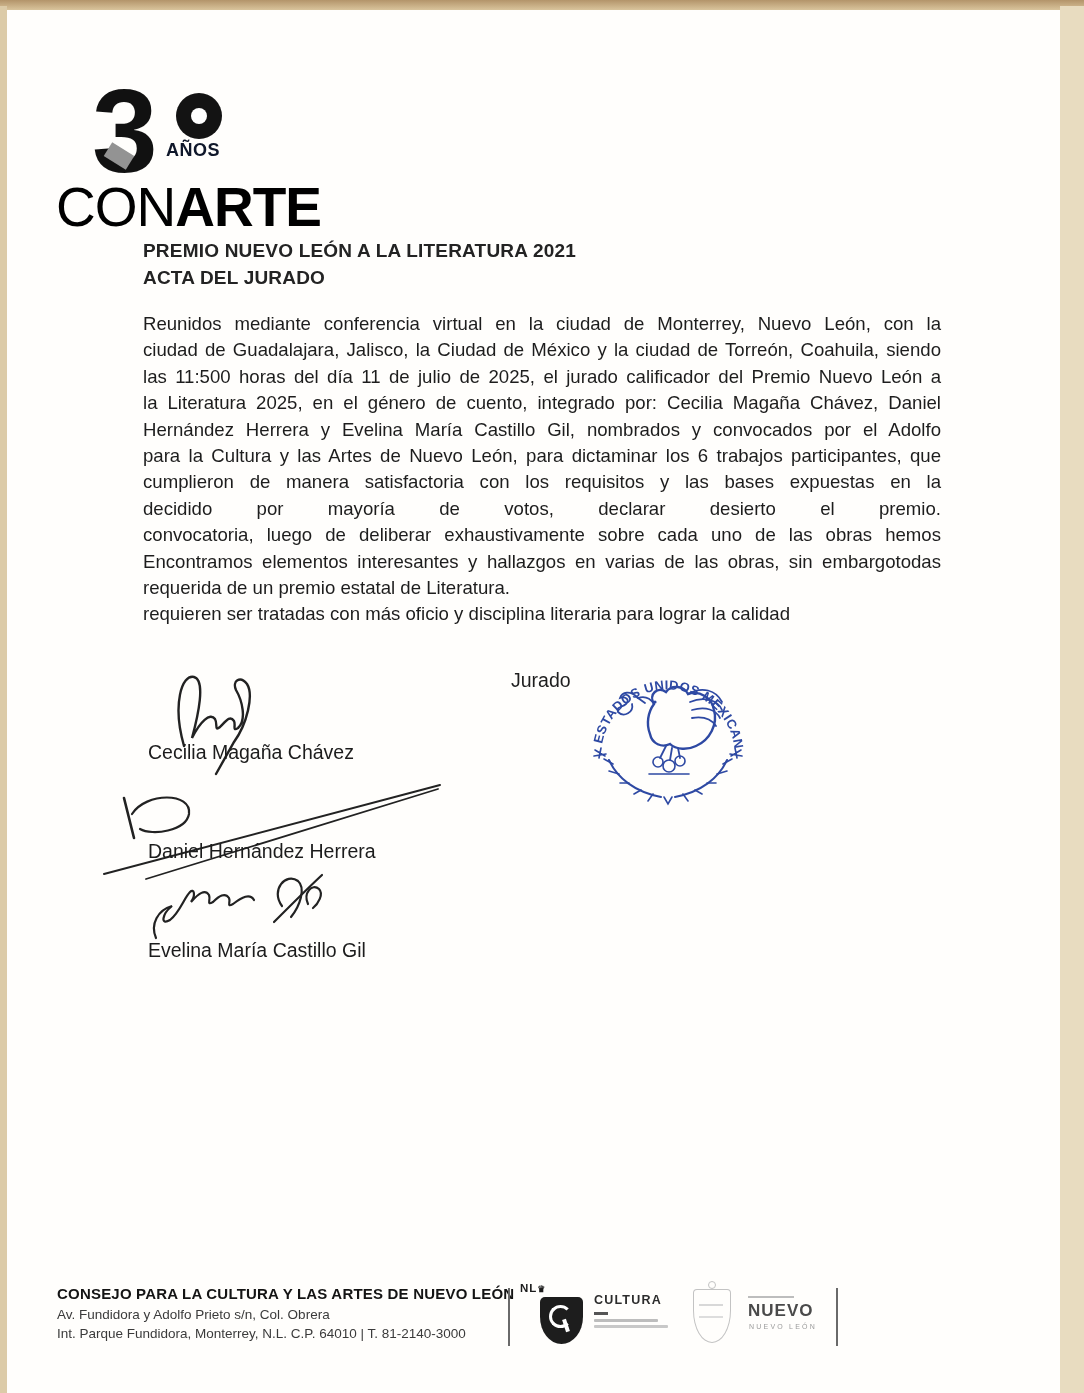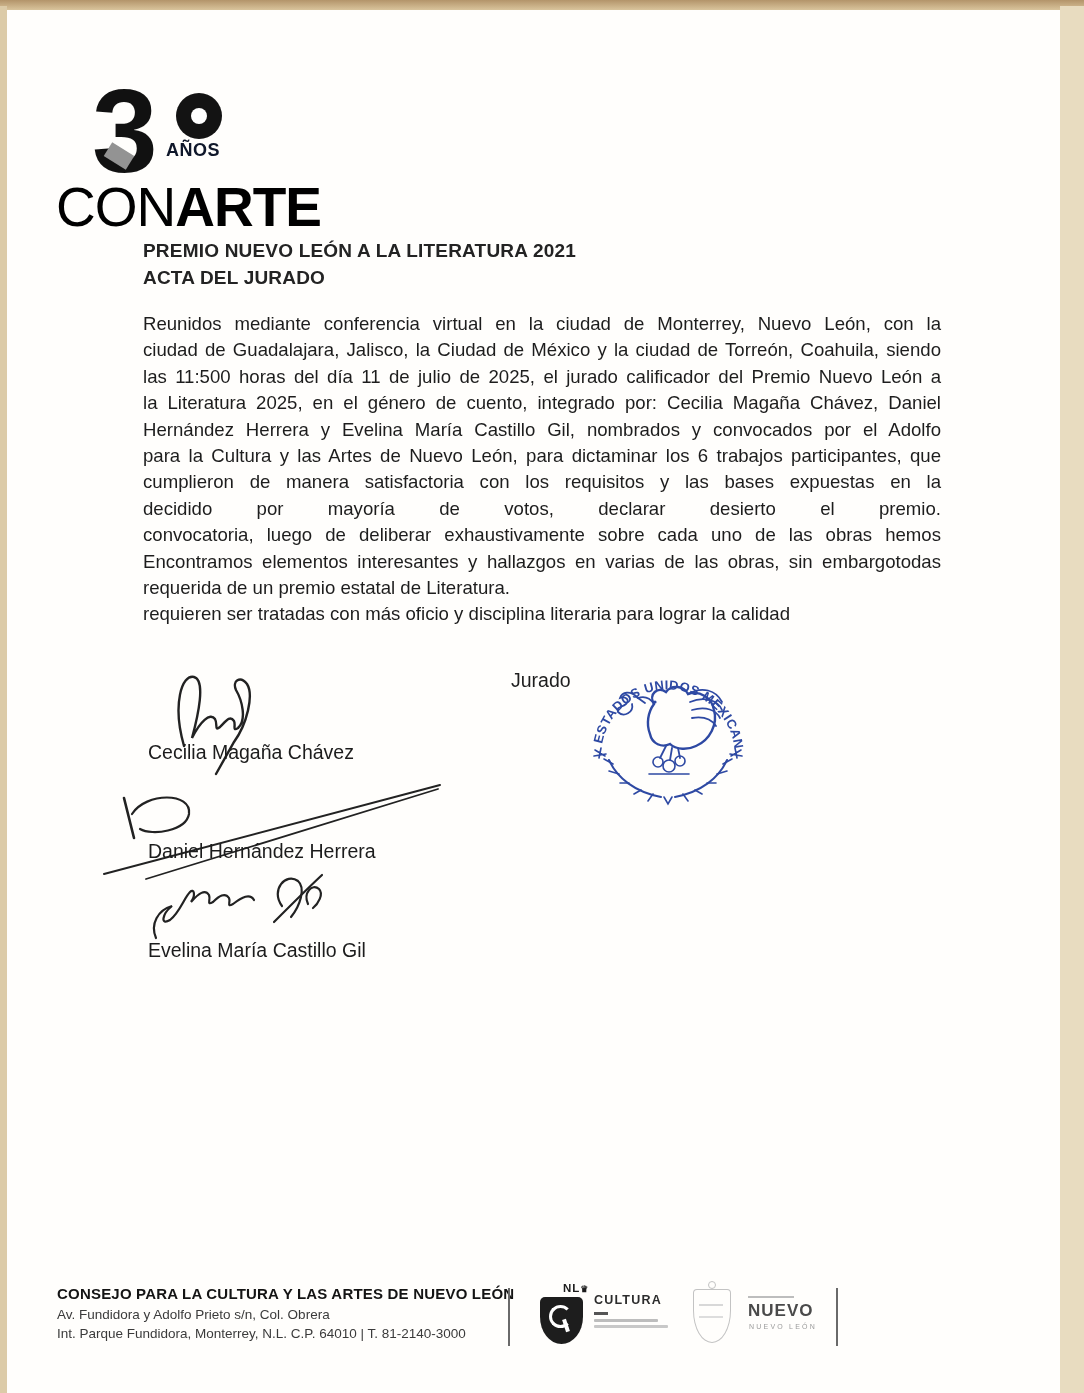"NL♛" .nl-top { left: 563px -> 520px }
